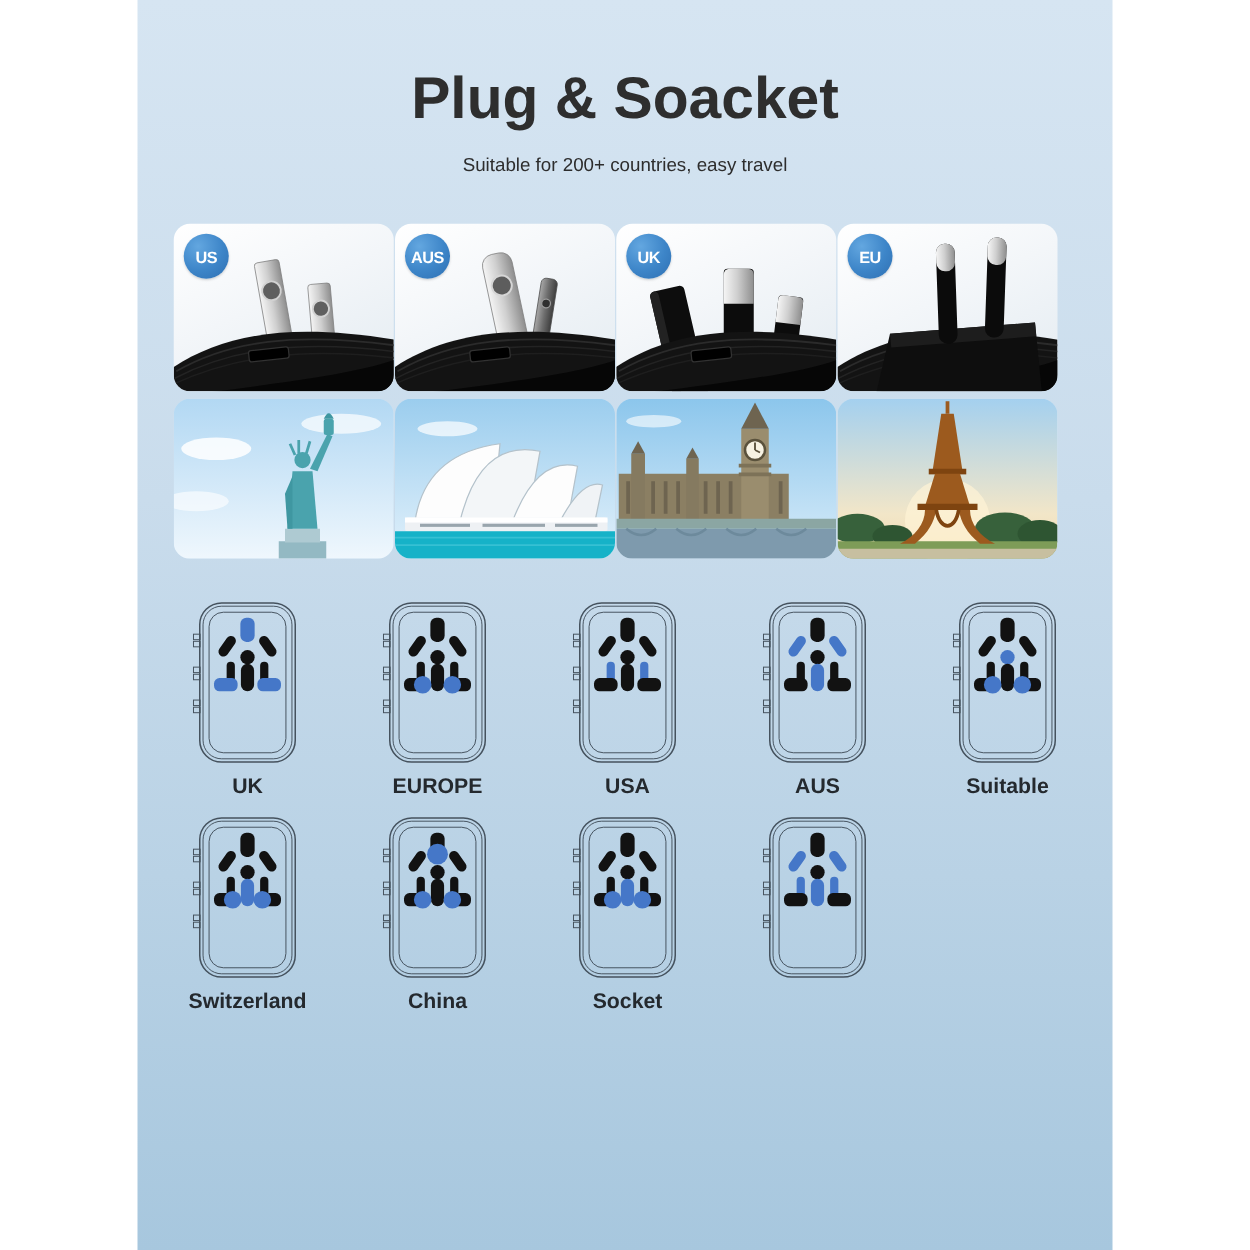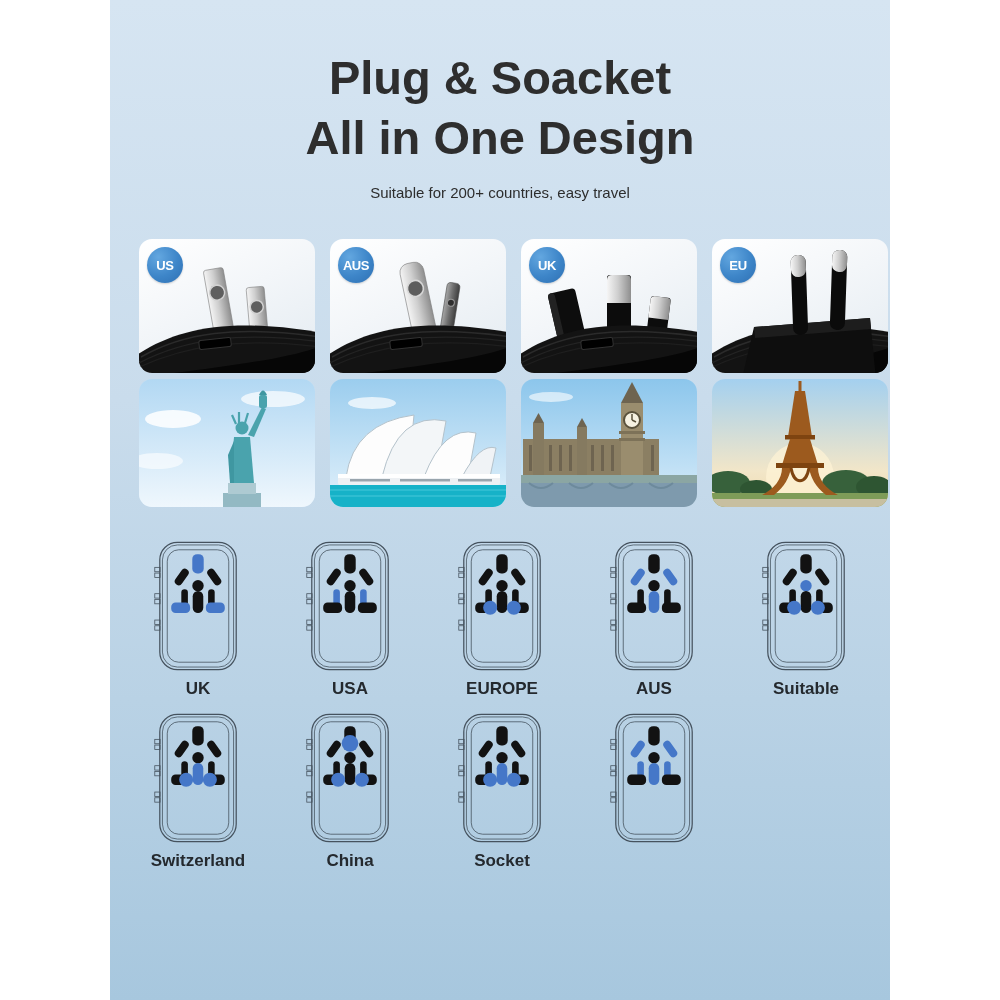"All in One Design" span { html: <span>All in One Design</span> -> none }
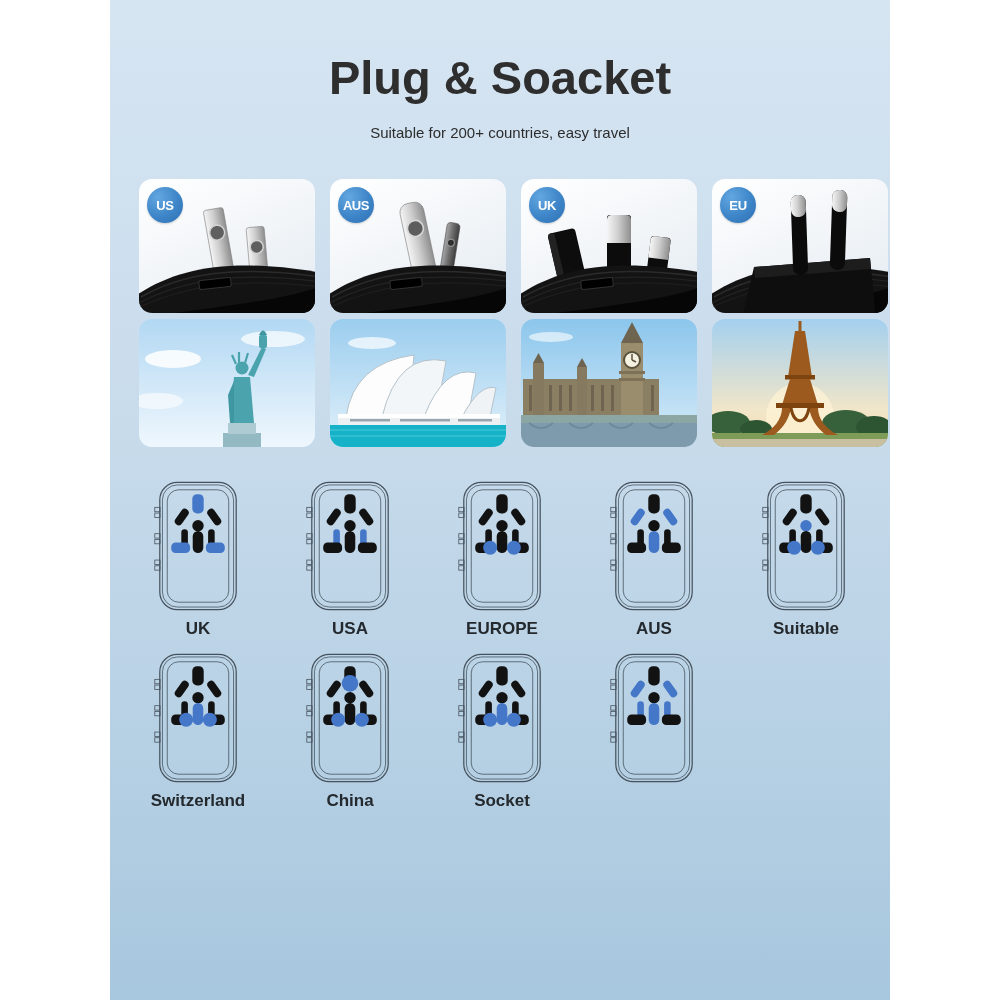"US" .plug-grid { column-gap: 15px -> 1px }
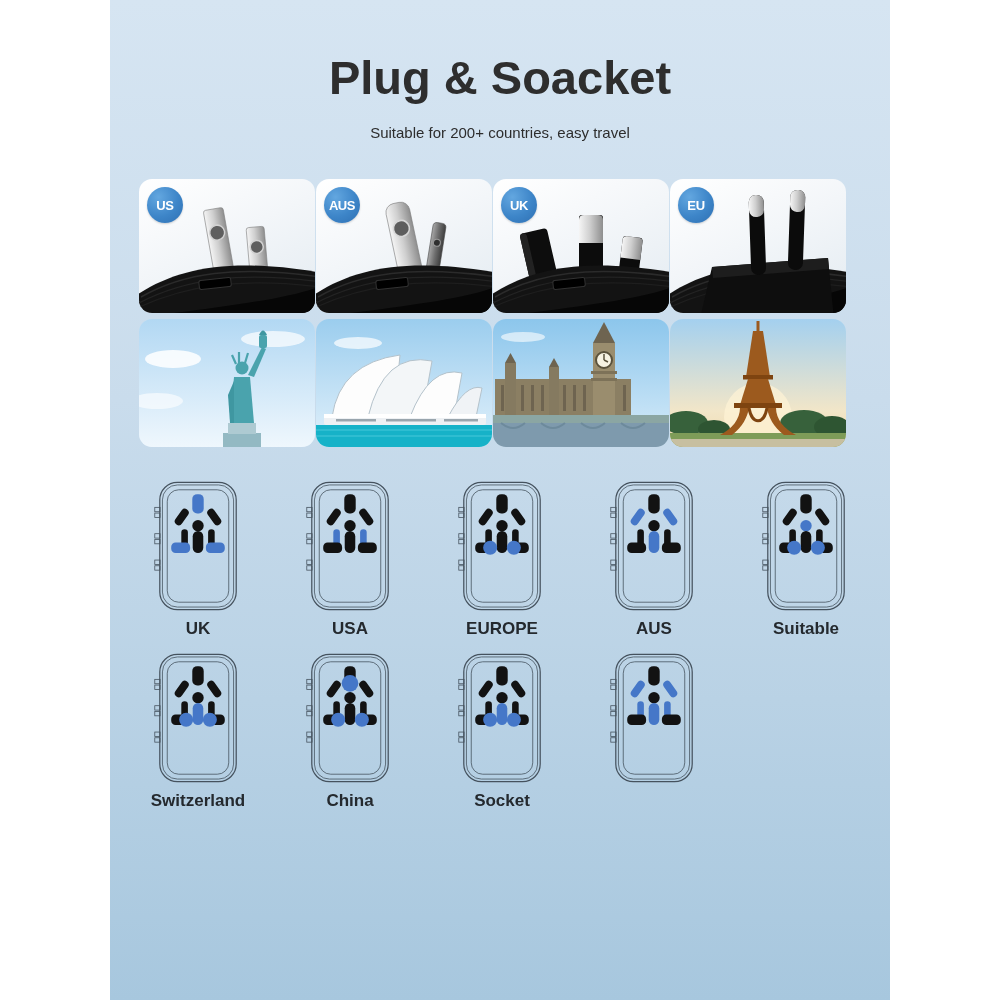"USA" div.socket-fig { order: before "EUROPE" -> after "EUROPE" }
